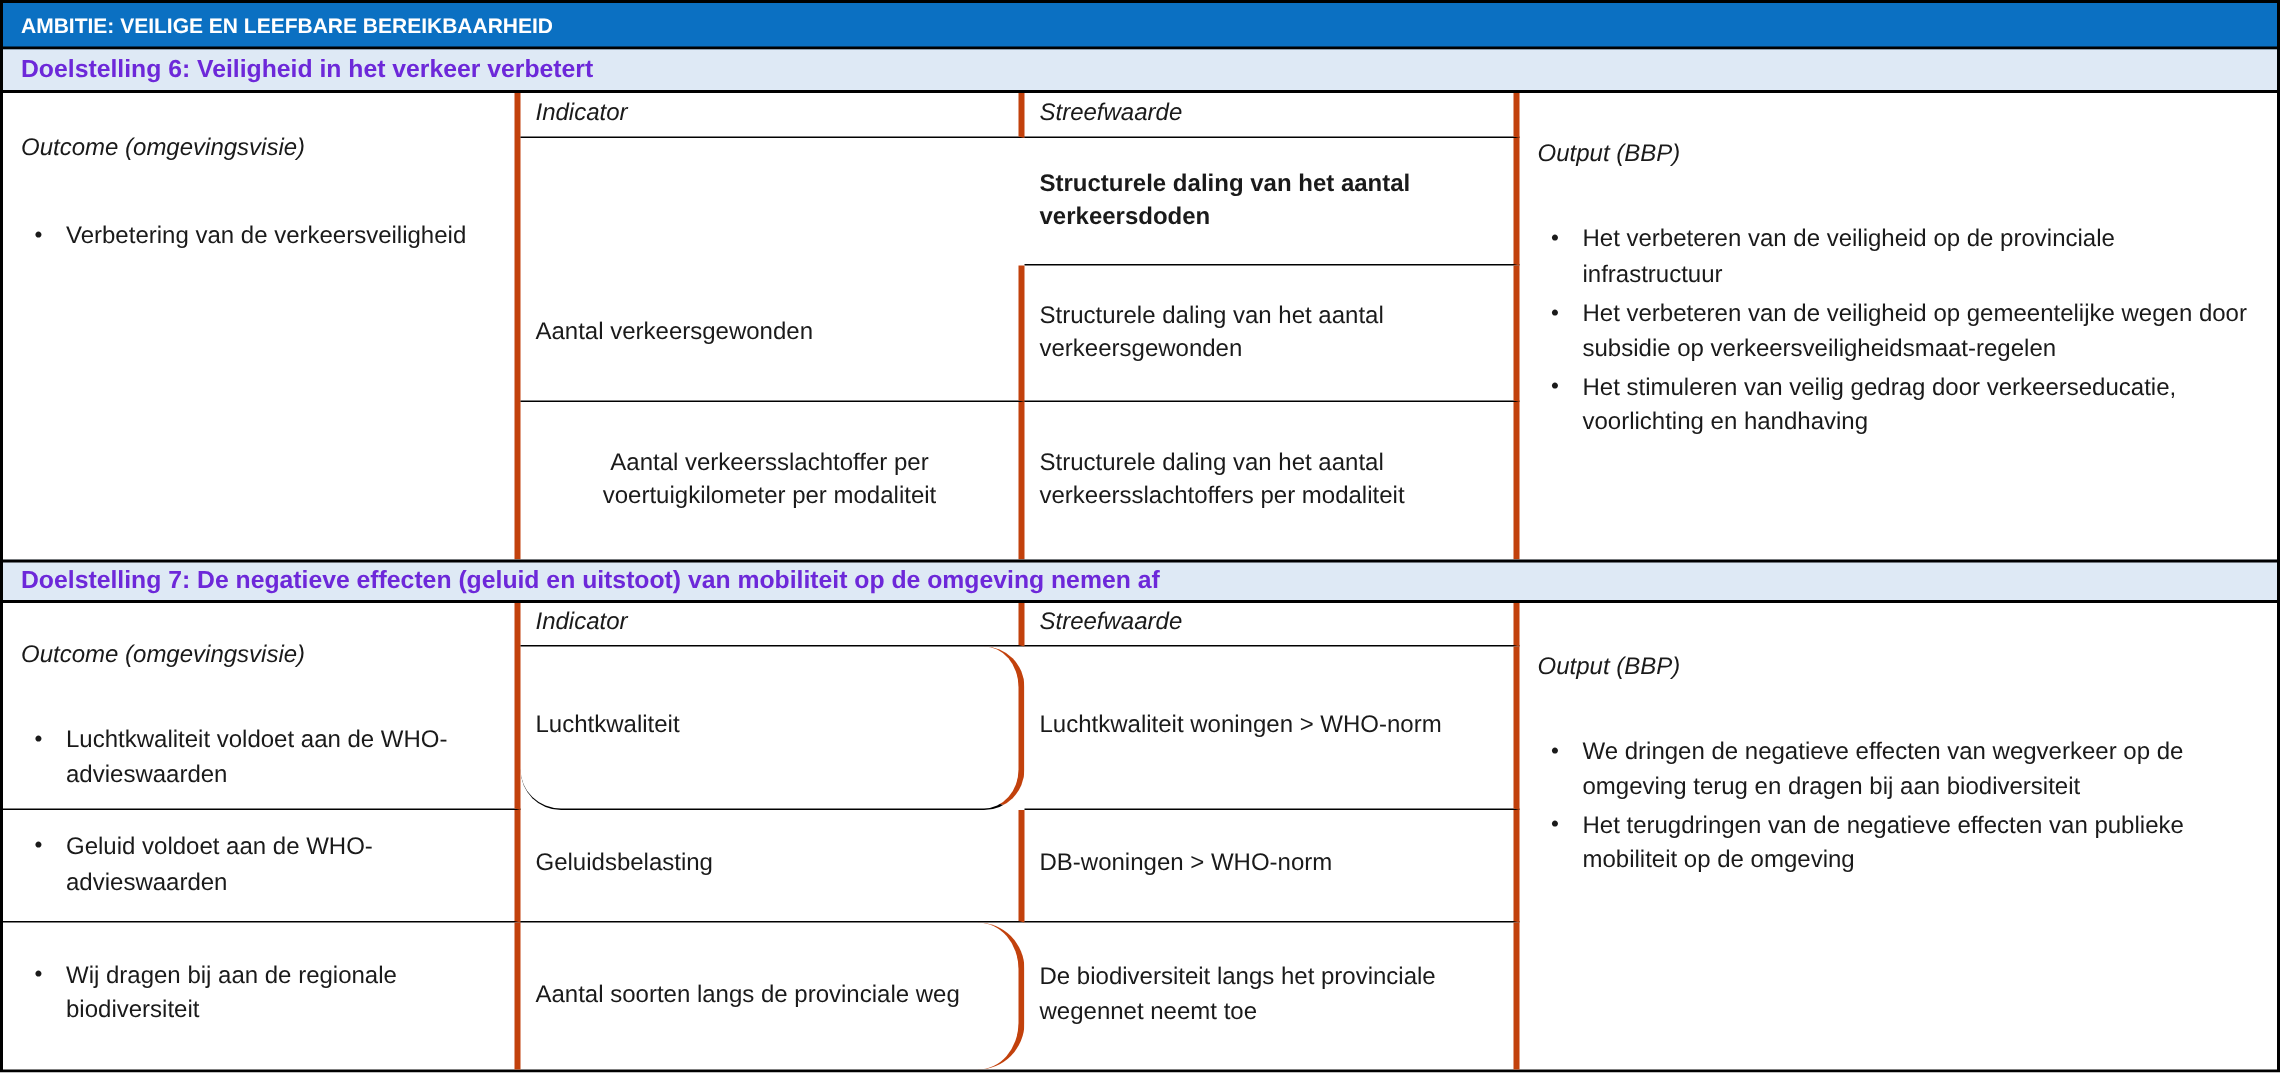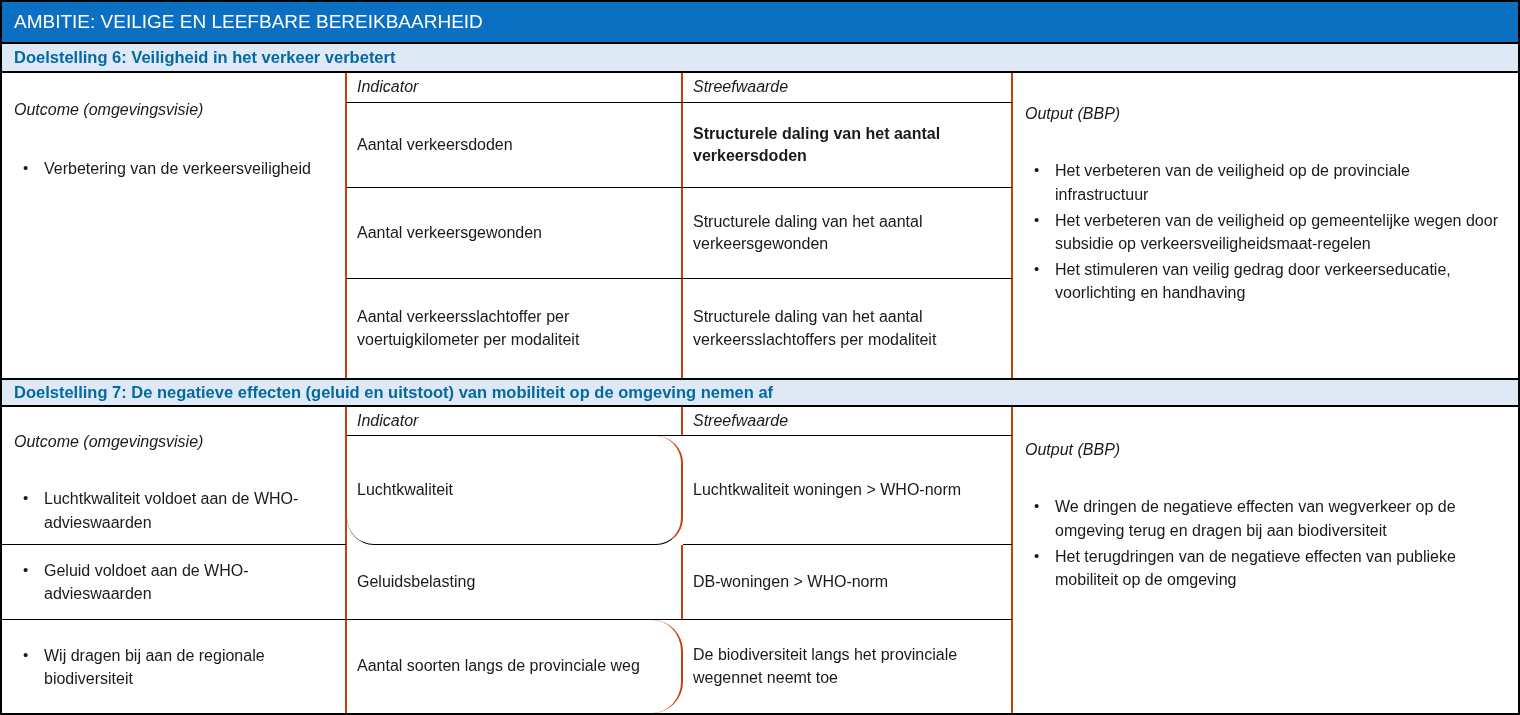"AMBITIE: VEILIGE EN LEEFBARE" .bar-ambition { font-size: 19px -> 14px; font-weight: normal -> bold; height: 42px -> 31px }
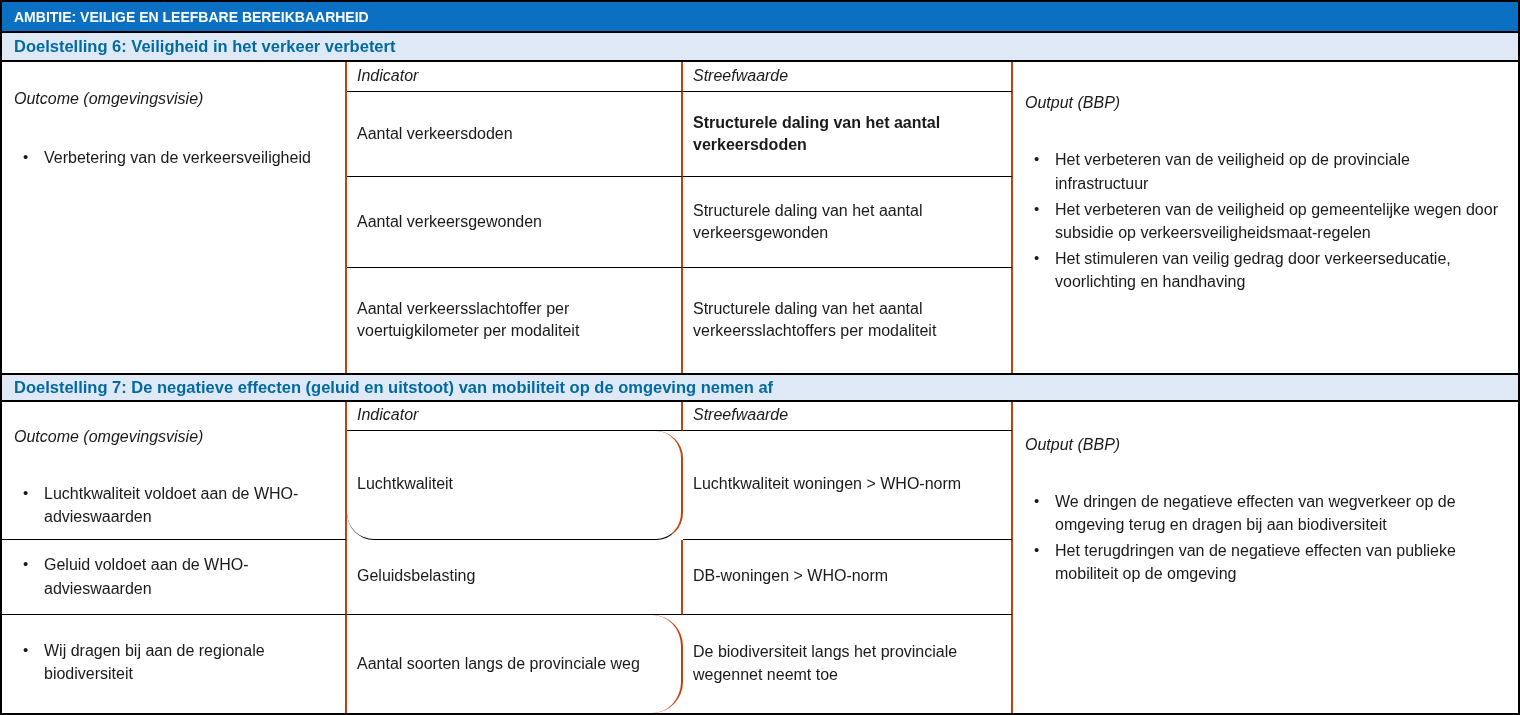"Doelstelling 6: Veiligheid in het" .bar-doelstelling { color: #0369a1 -> #6d28d9 }
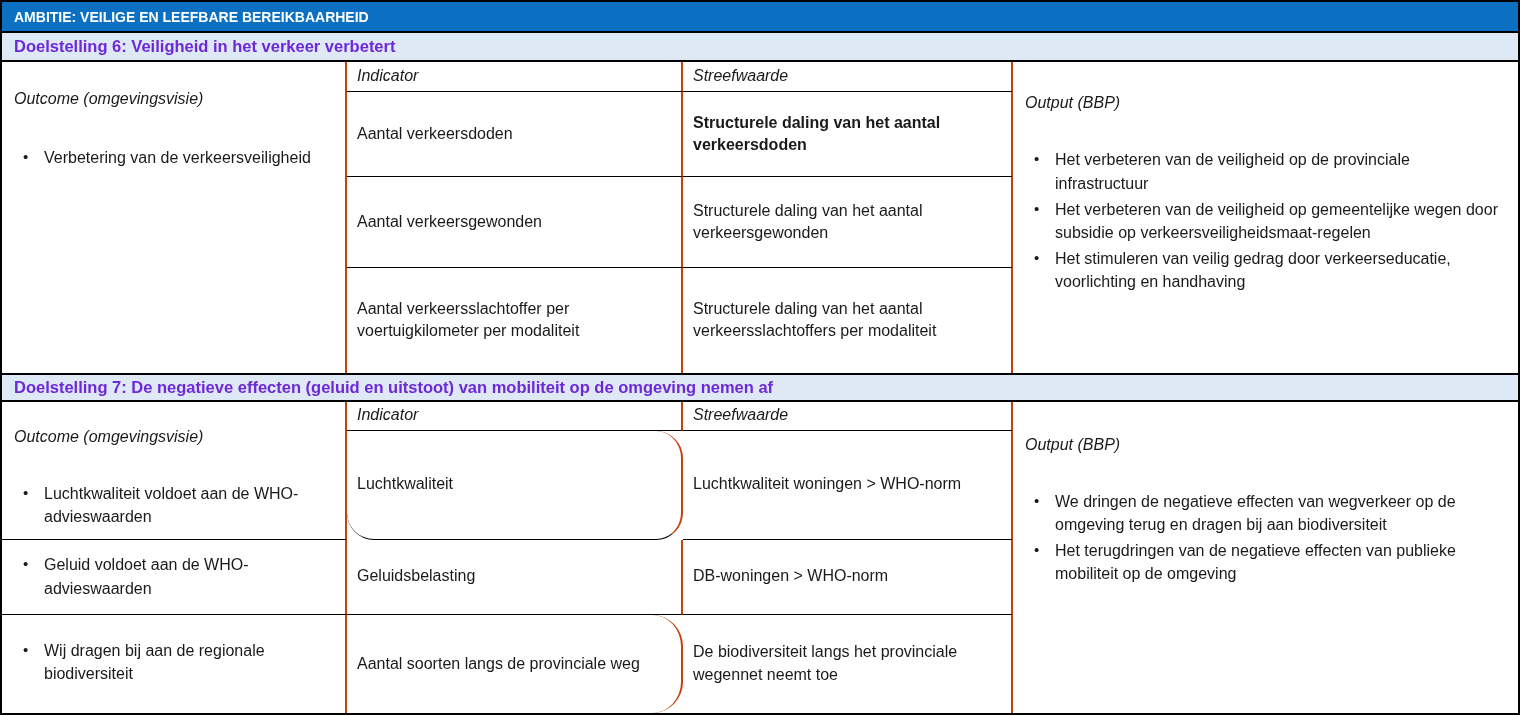"Indicator" .v-border { border-right: 2px solid #c2410c -> 4px solid #c2410c }
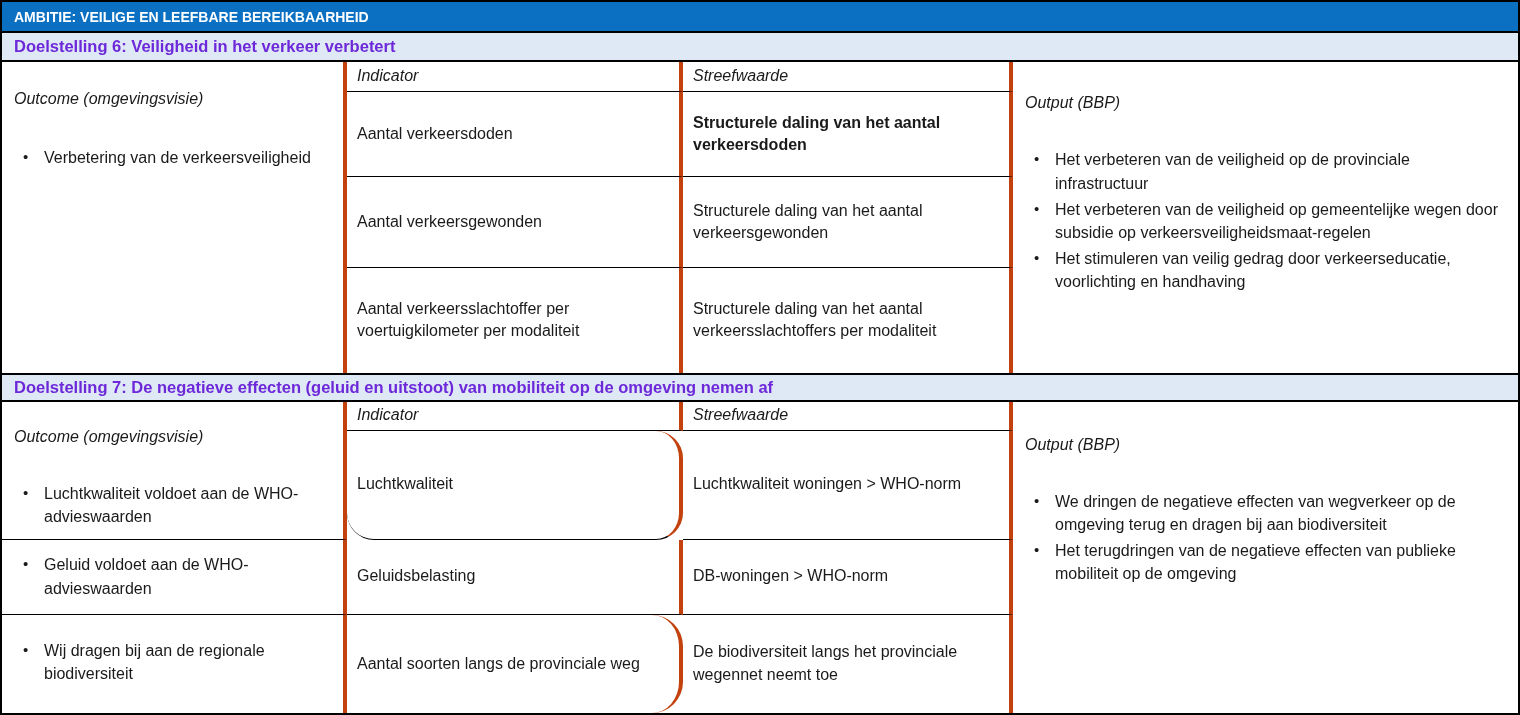"Aantal verkeersdoden" div.cell { html: <div>Aantal verkeersdoden</div> -> none }
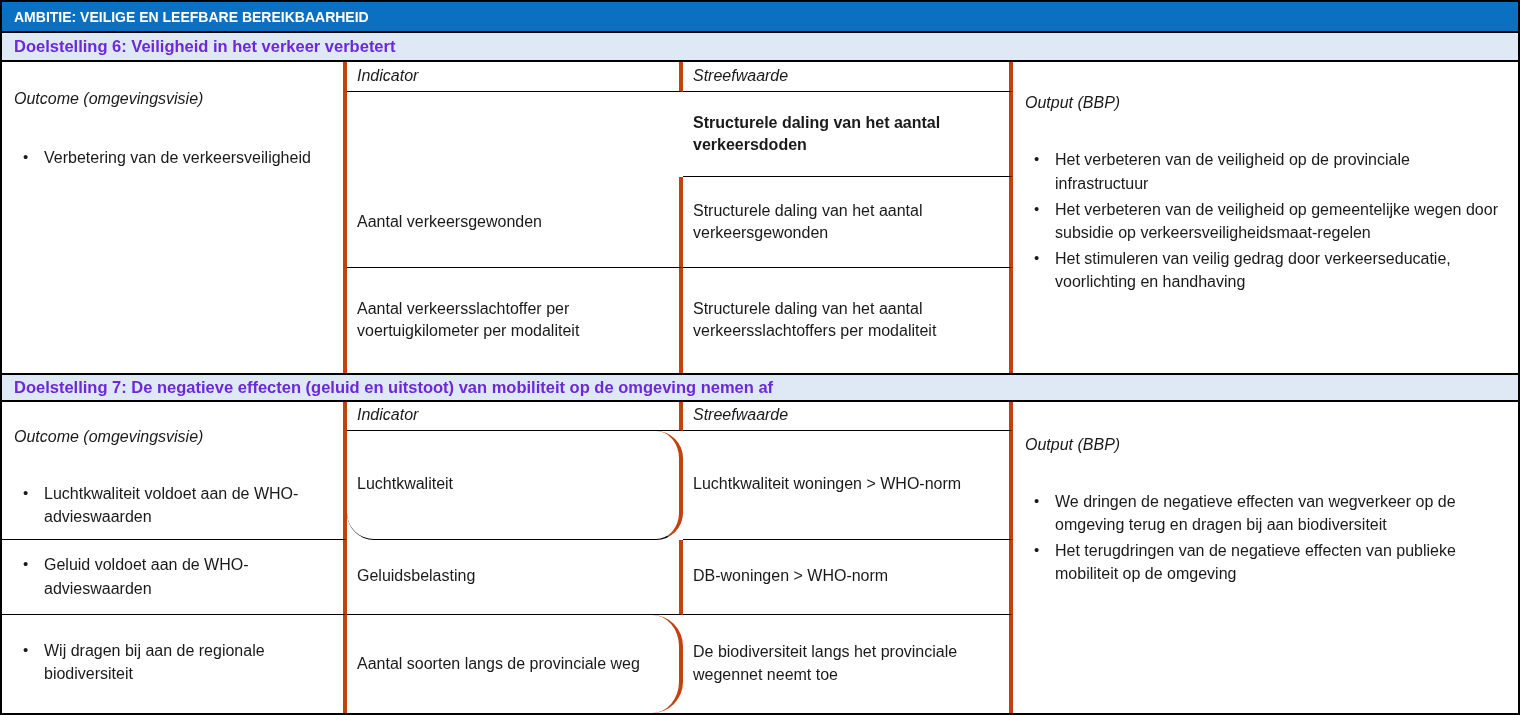"Aantal verkeersslachtoffer per" div.cell { text-align: none -> center }
